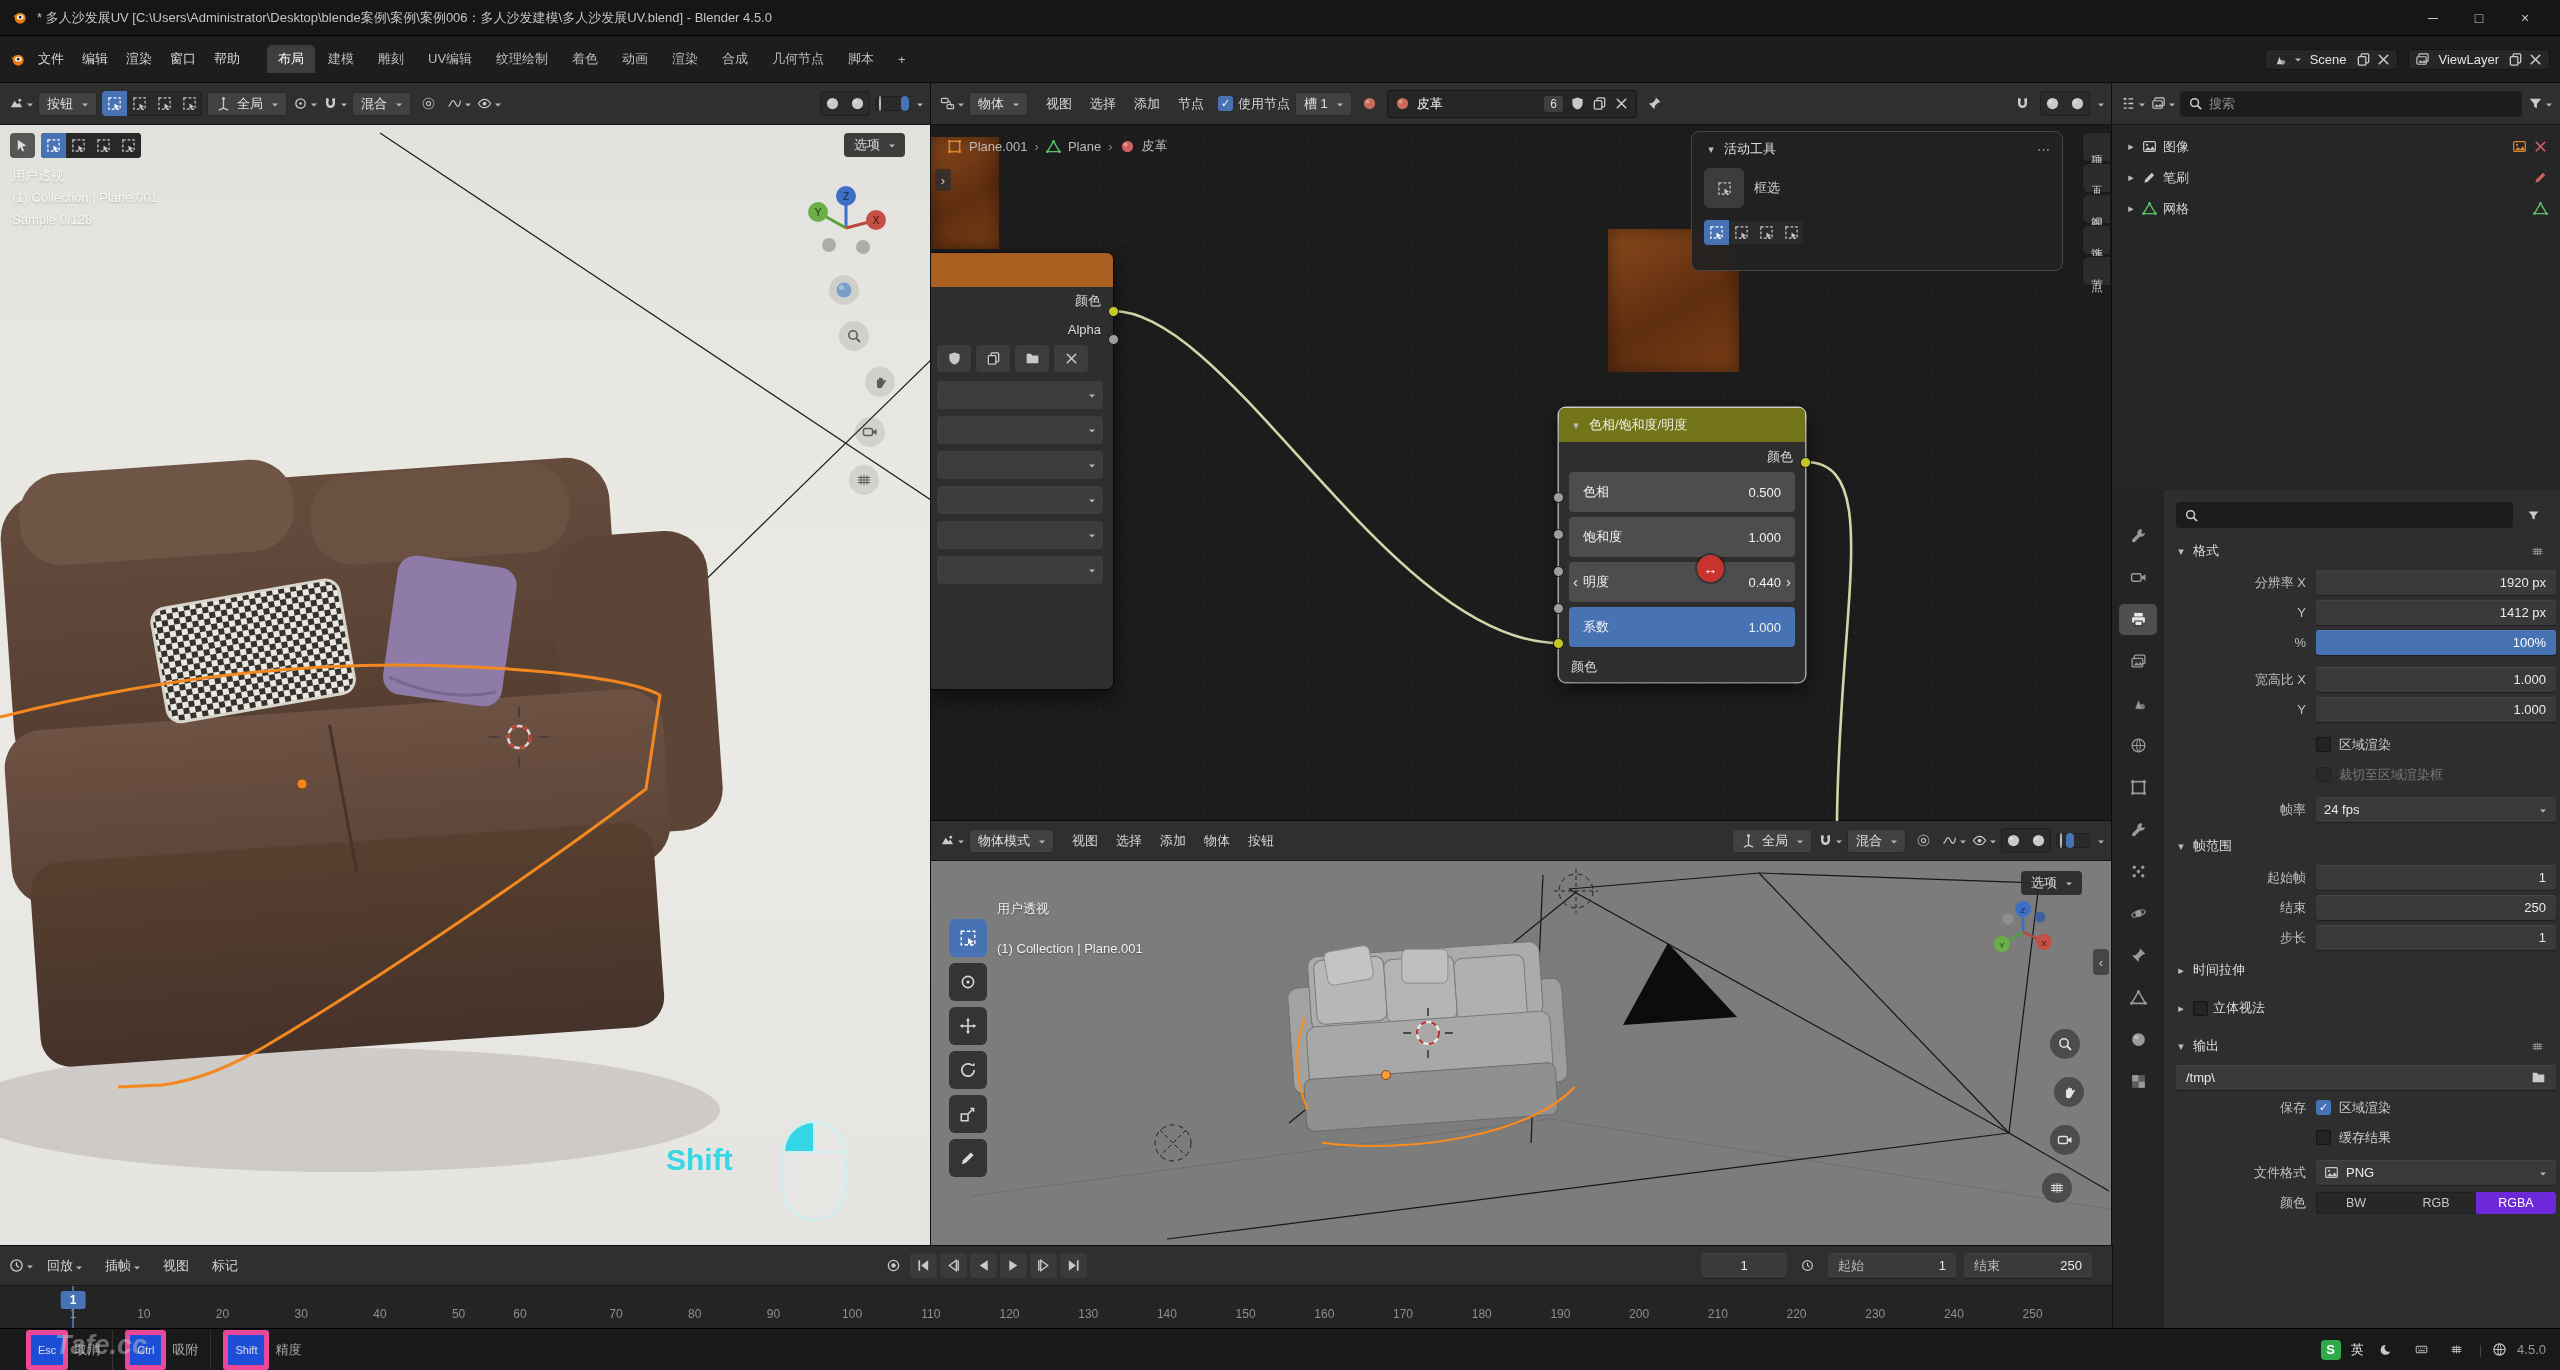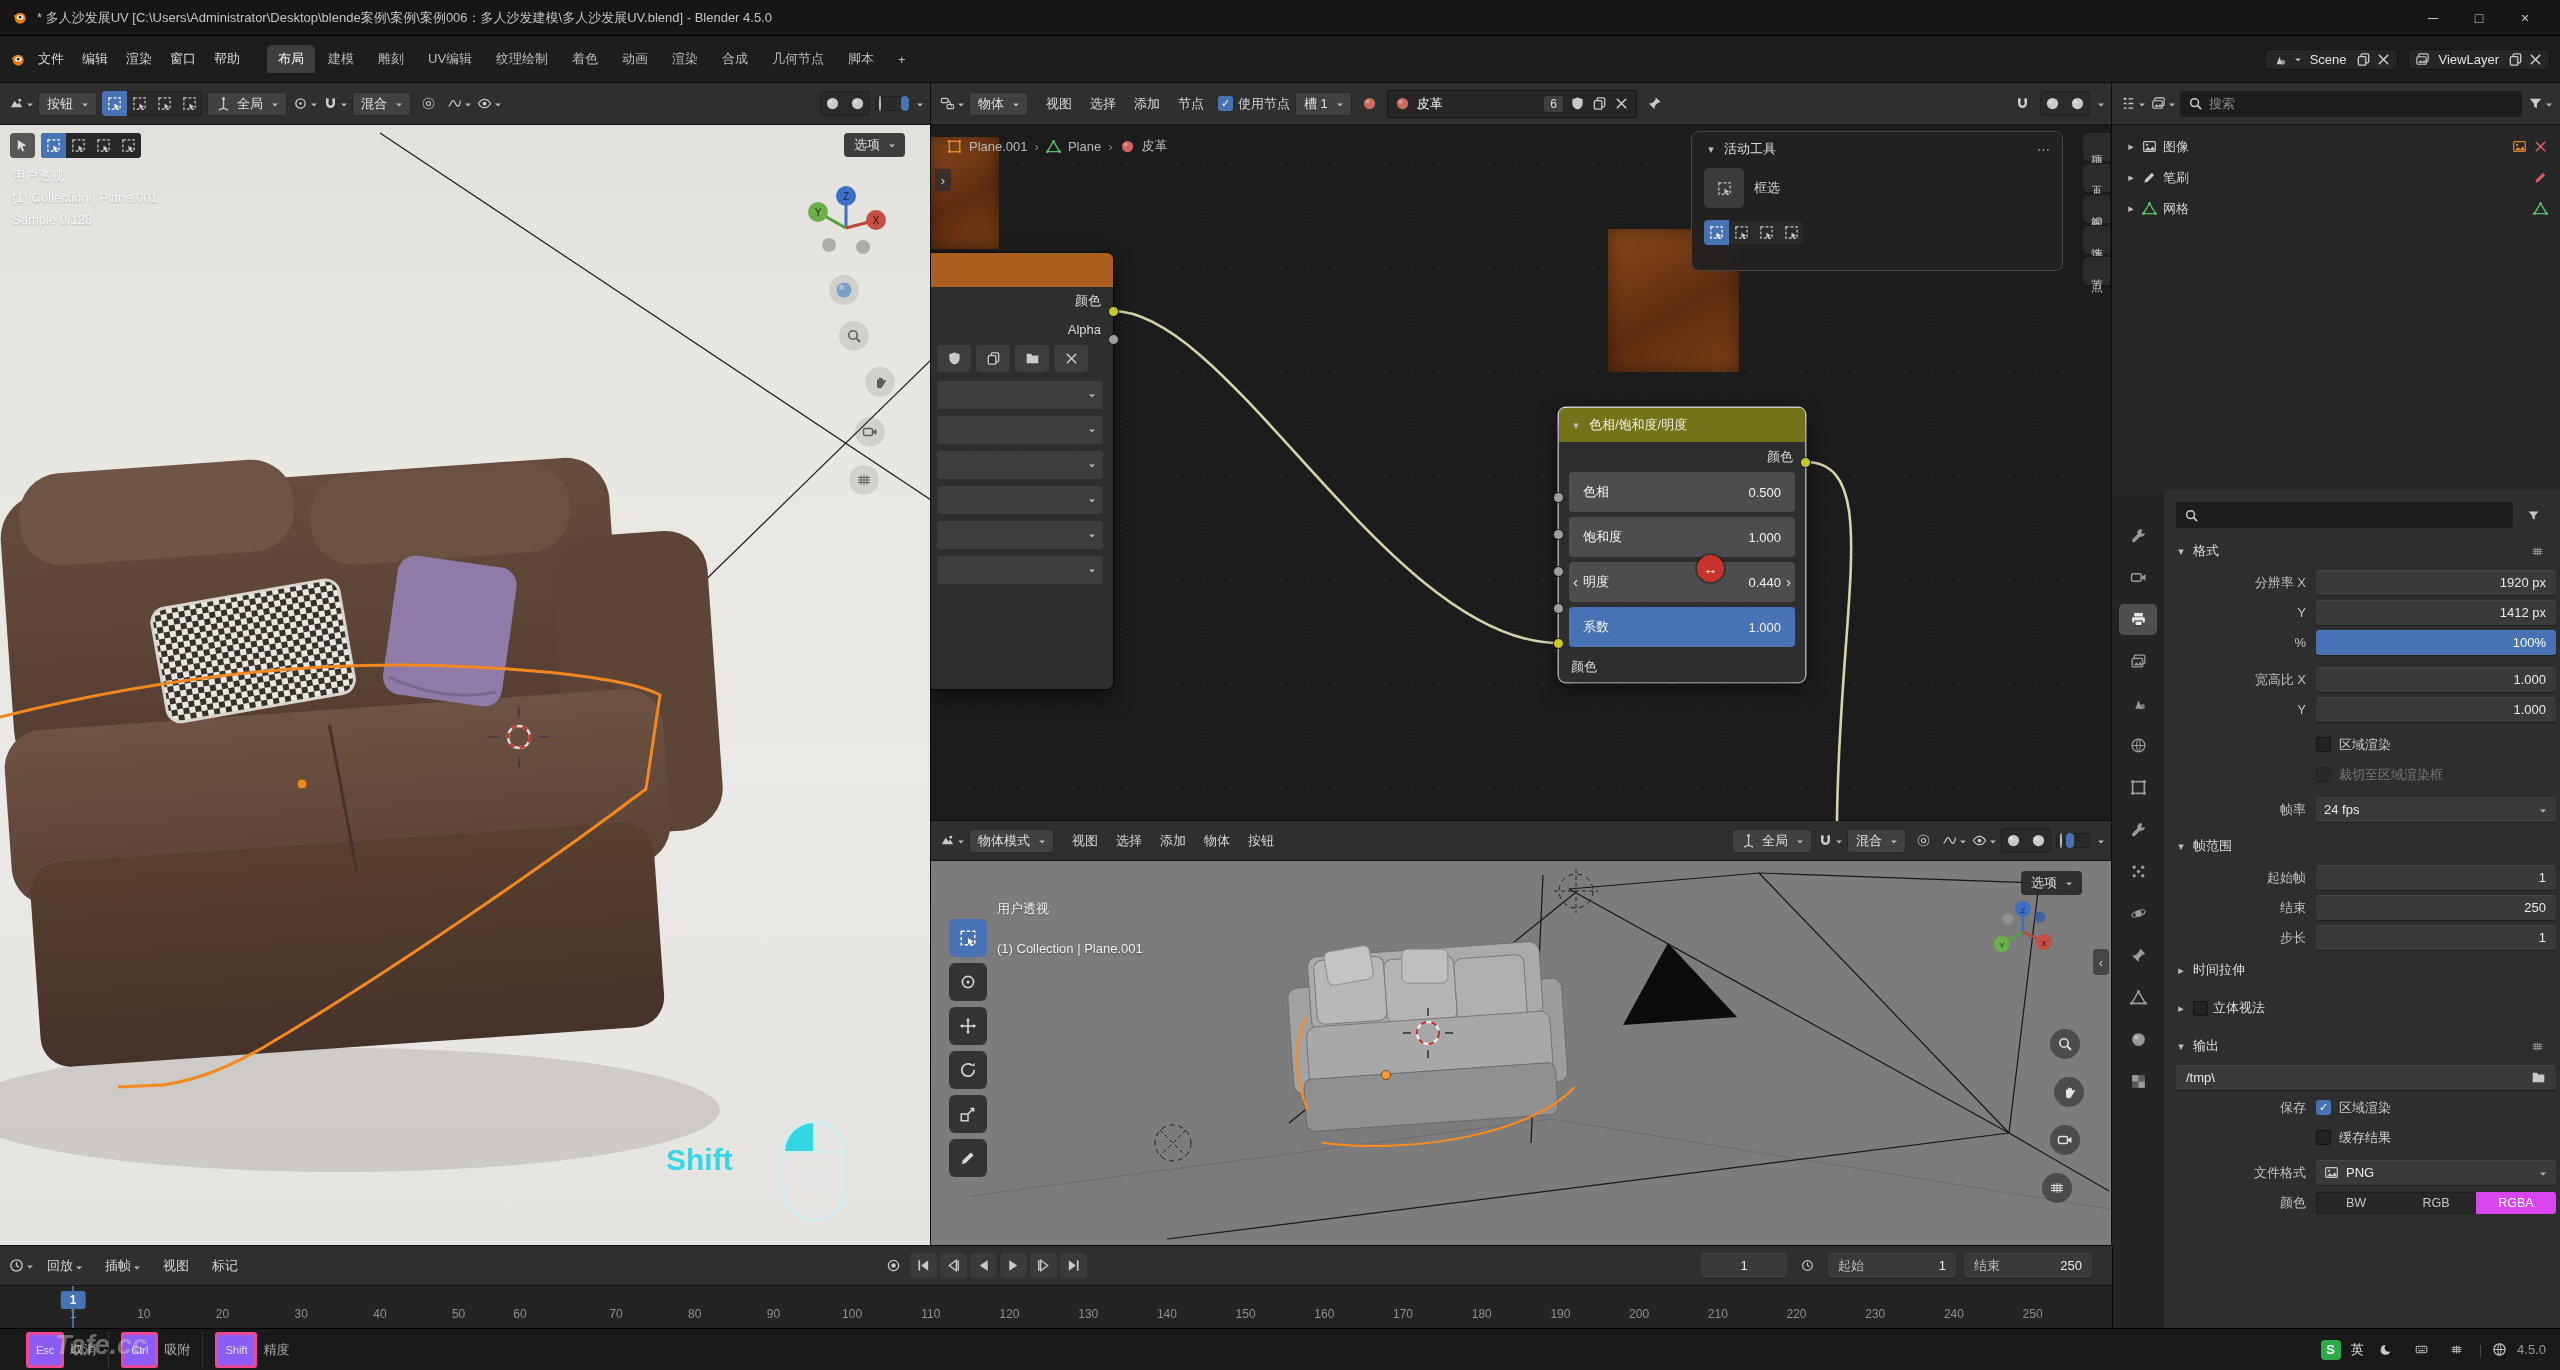"RGBA" .segbtn.active { background: #d946ef -> #6d28d9 }
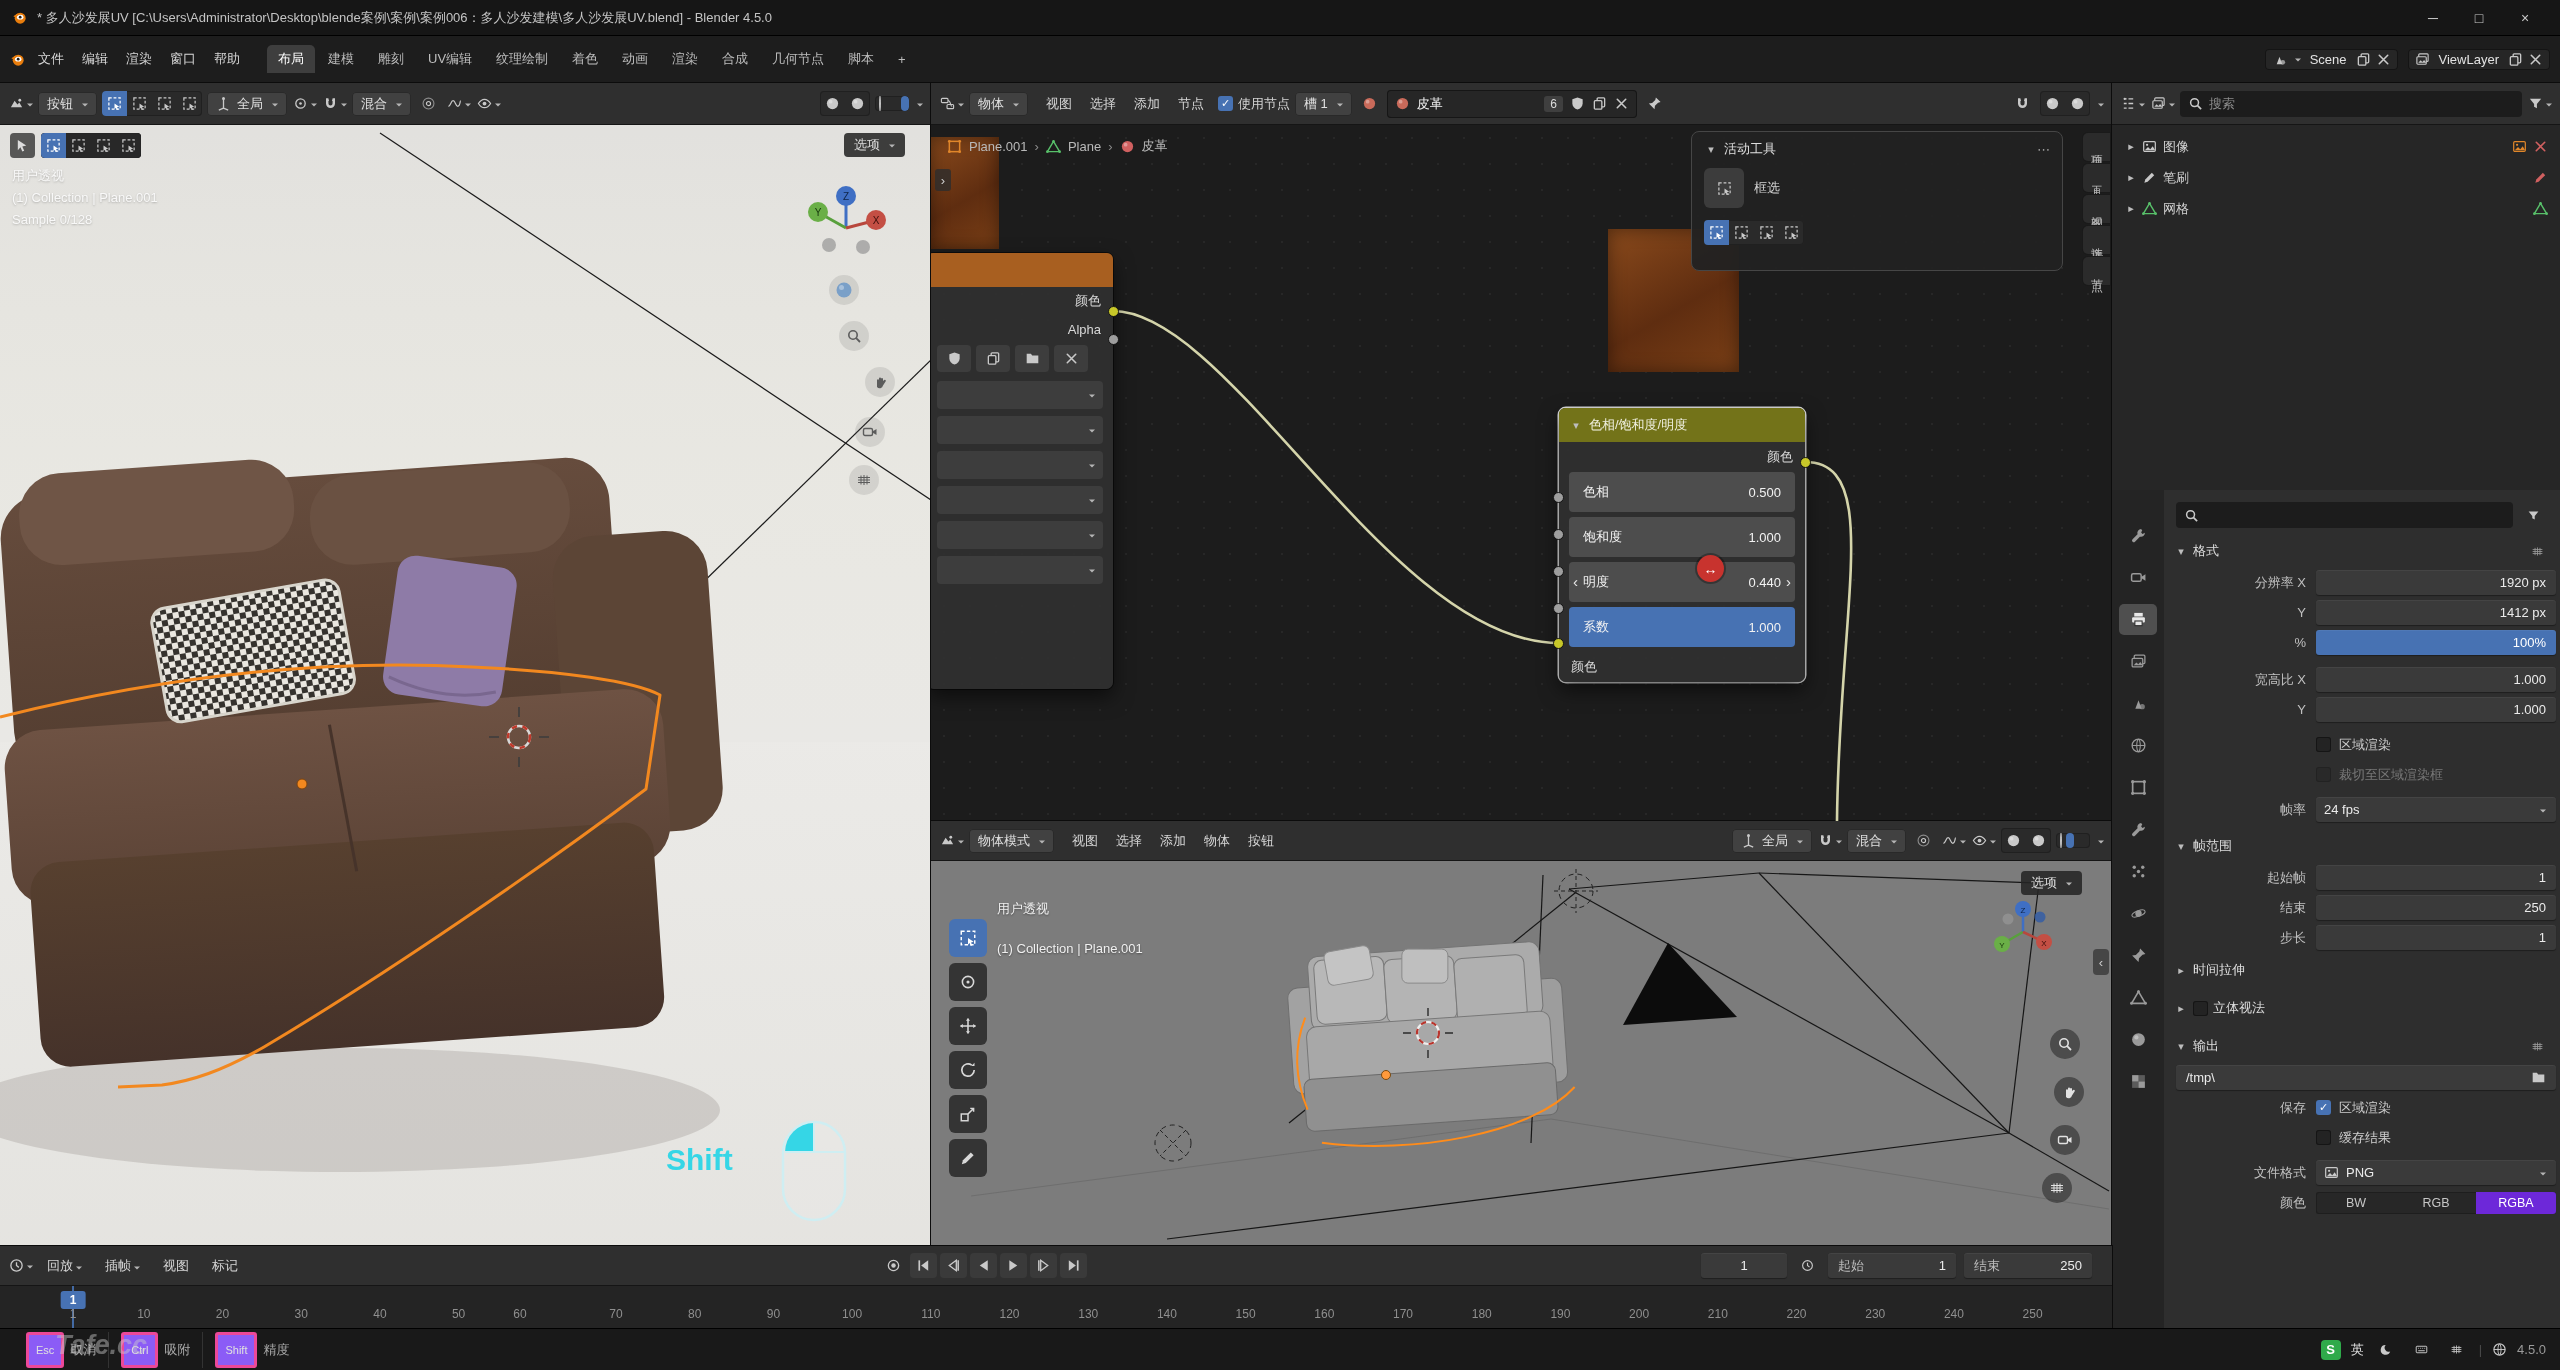"Esc" .hint kbd { background: #8b5cf6 -> #1d4ed8; border: 3px solid #ec4899 -> 5px solid #ec4899 }
